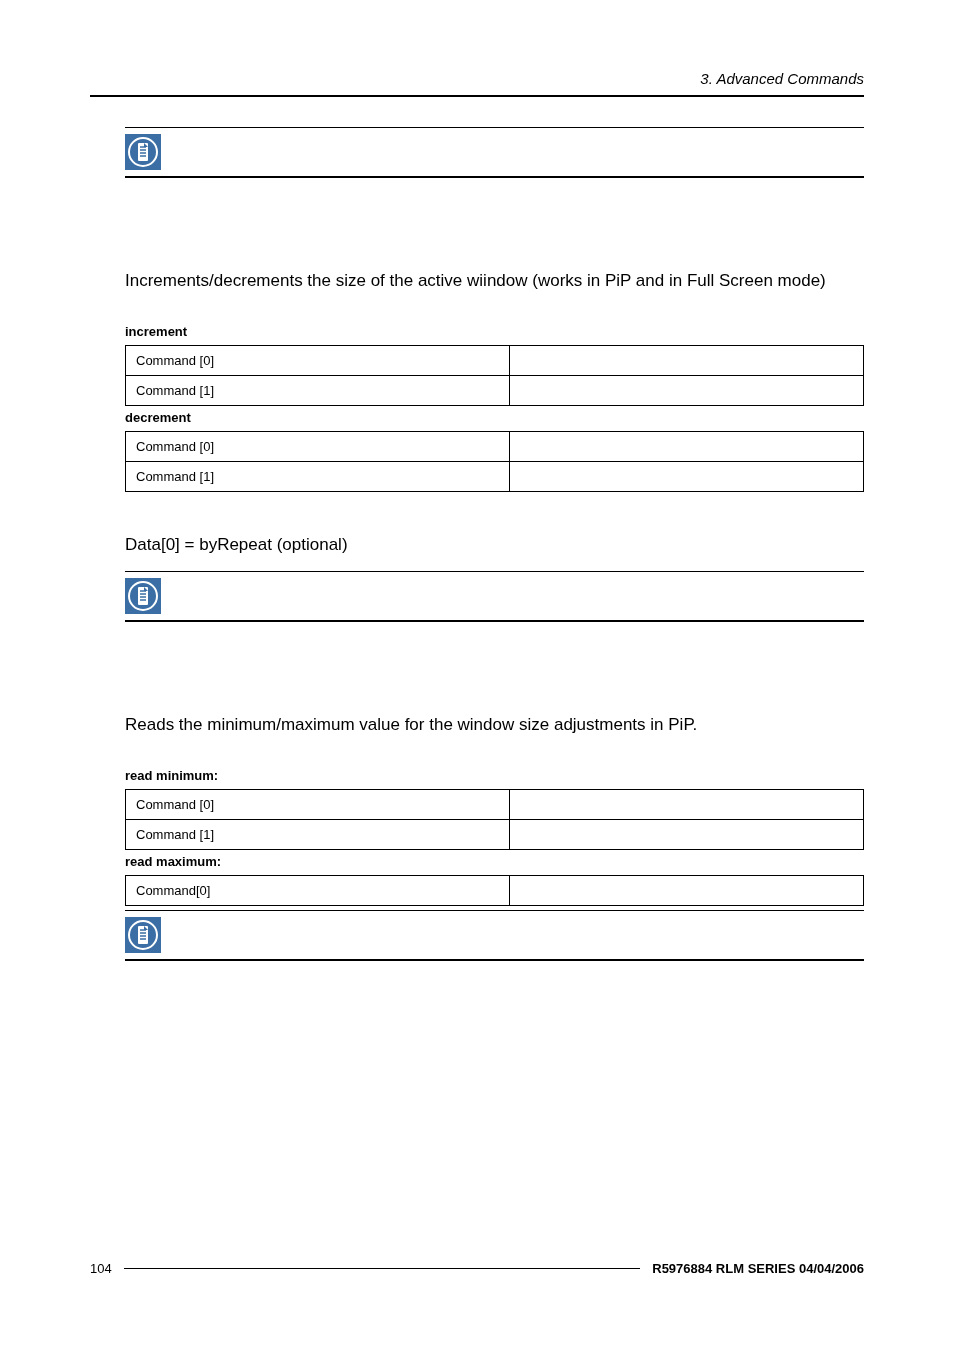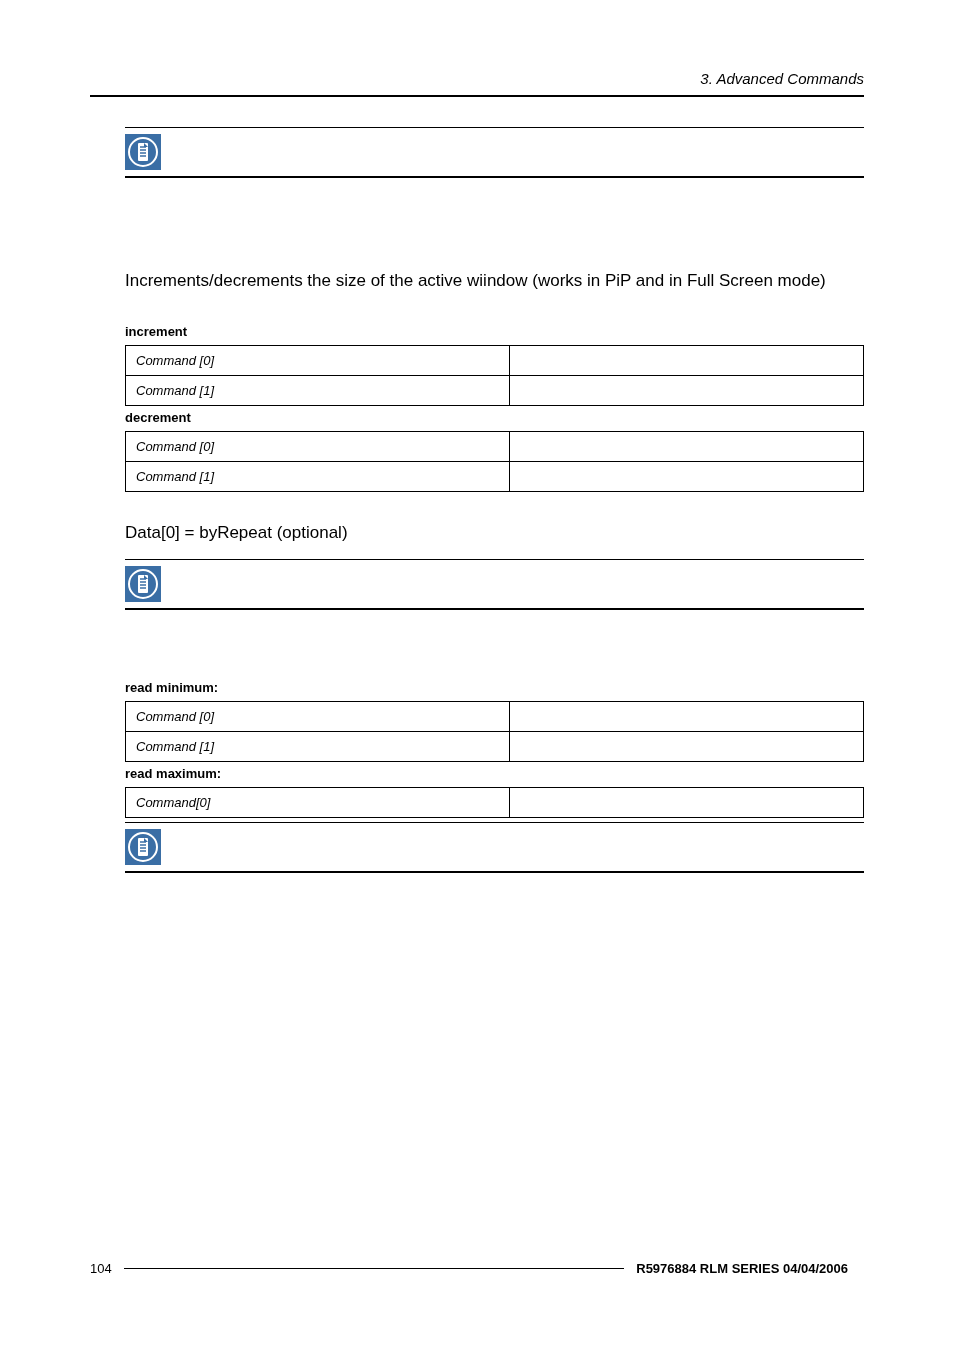"Command [0]" table.cmd td { font-style: italic -> none }
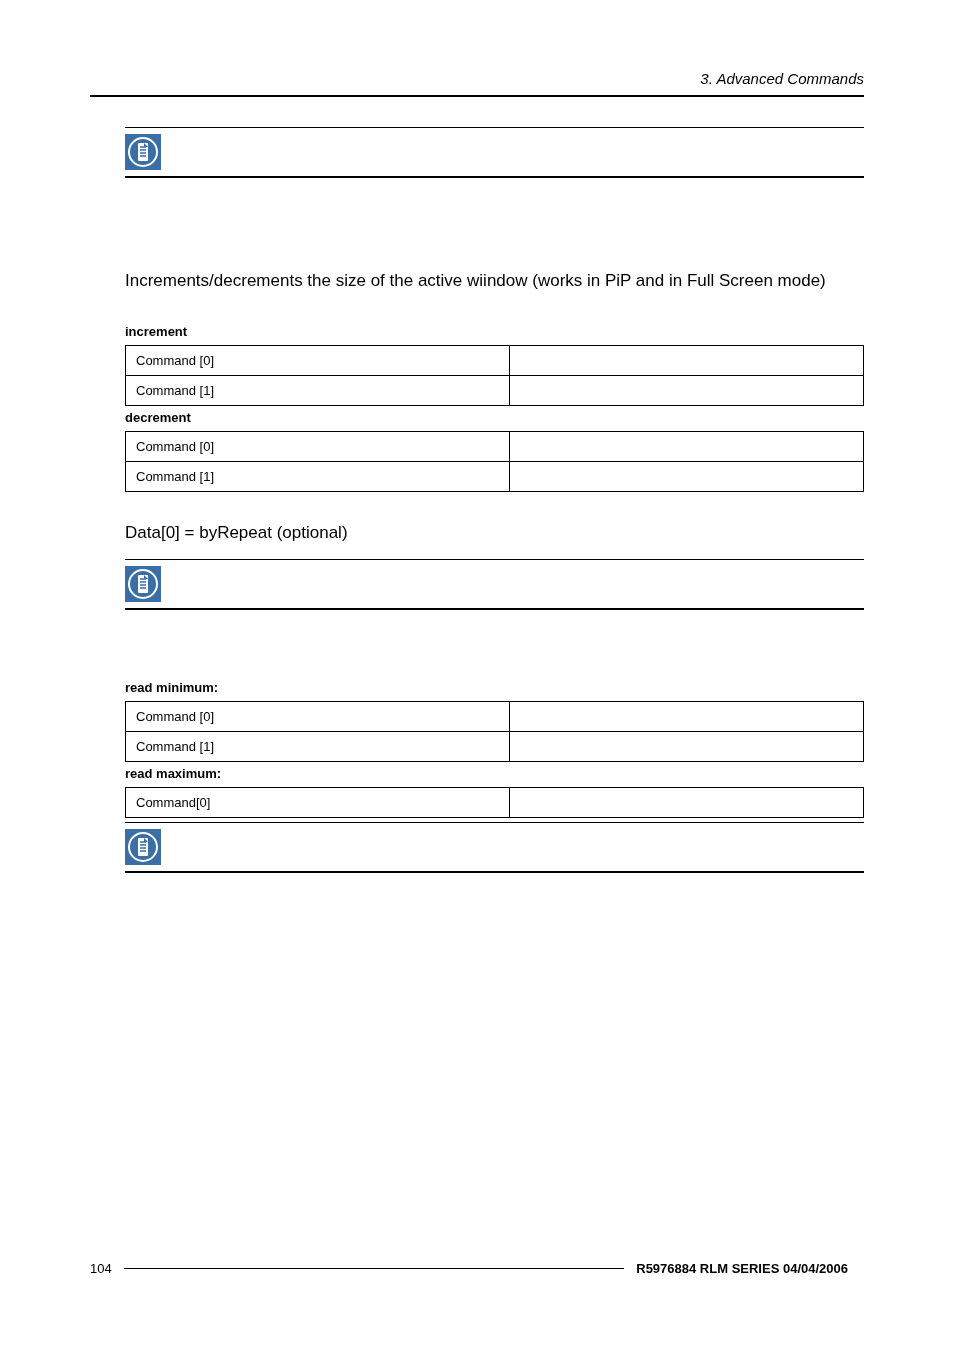"Data[0] = byRepeat (optional)" p.para { margin-top: 28px -> 40px }
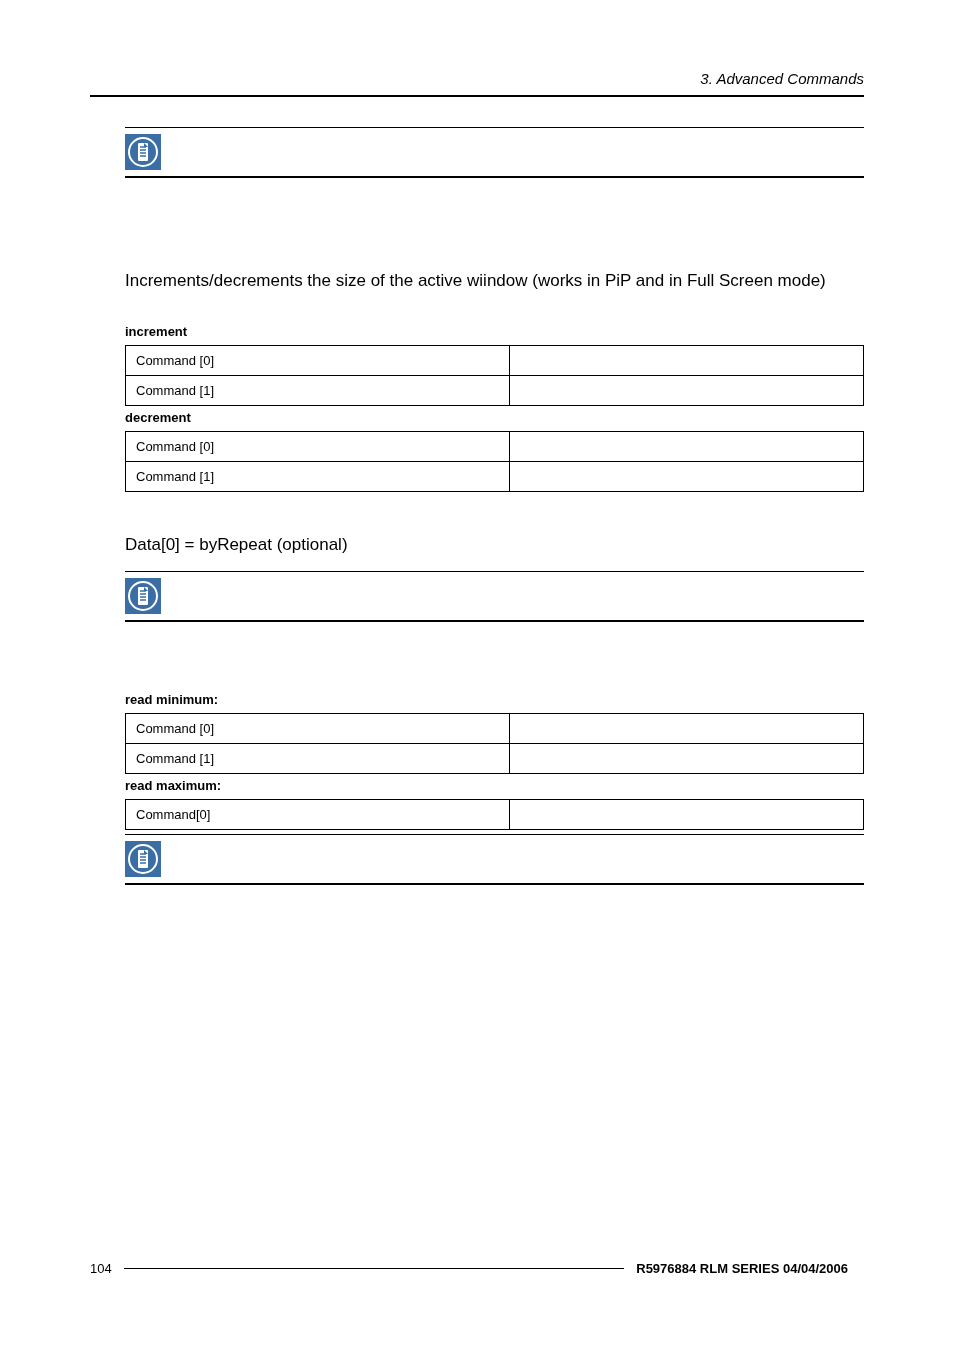"Reads the minimum/maximum value for" p.para { html: none -> <p>Reads the minimum/maximum value for the window size adjustments in PiP.</p> }
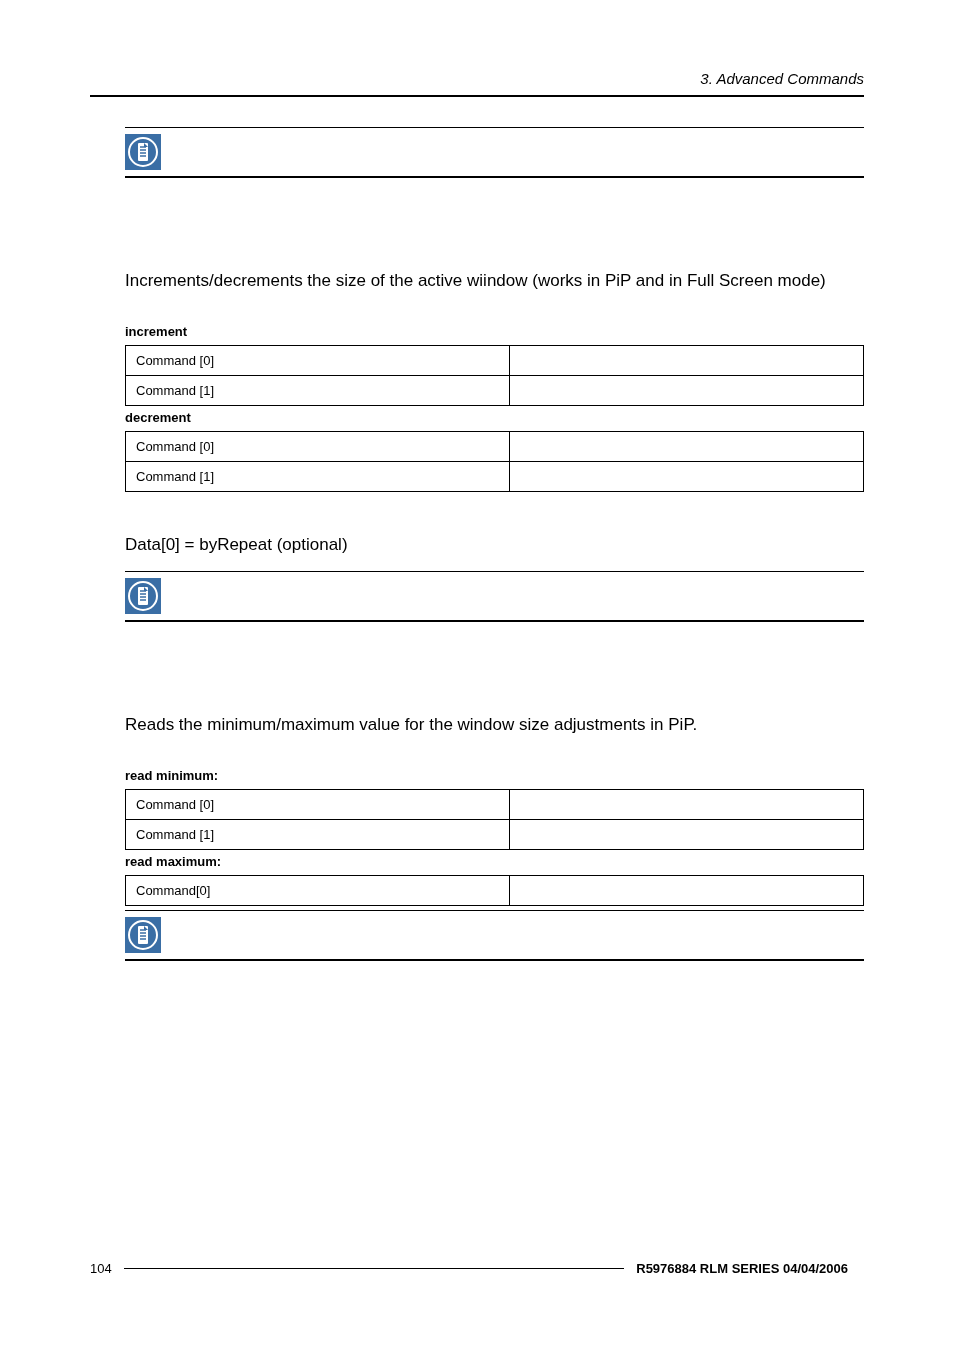"104" .footer { right: 106px -> 90px }
